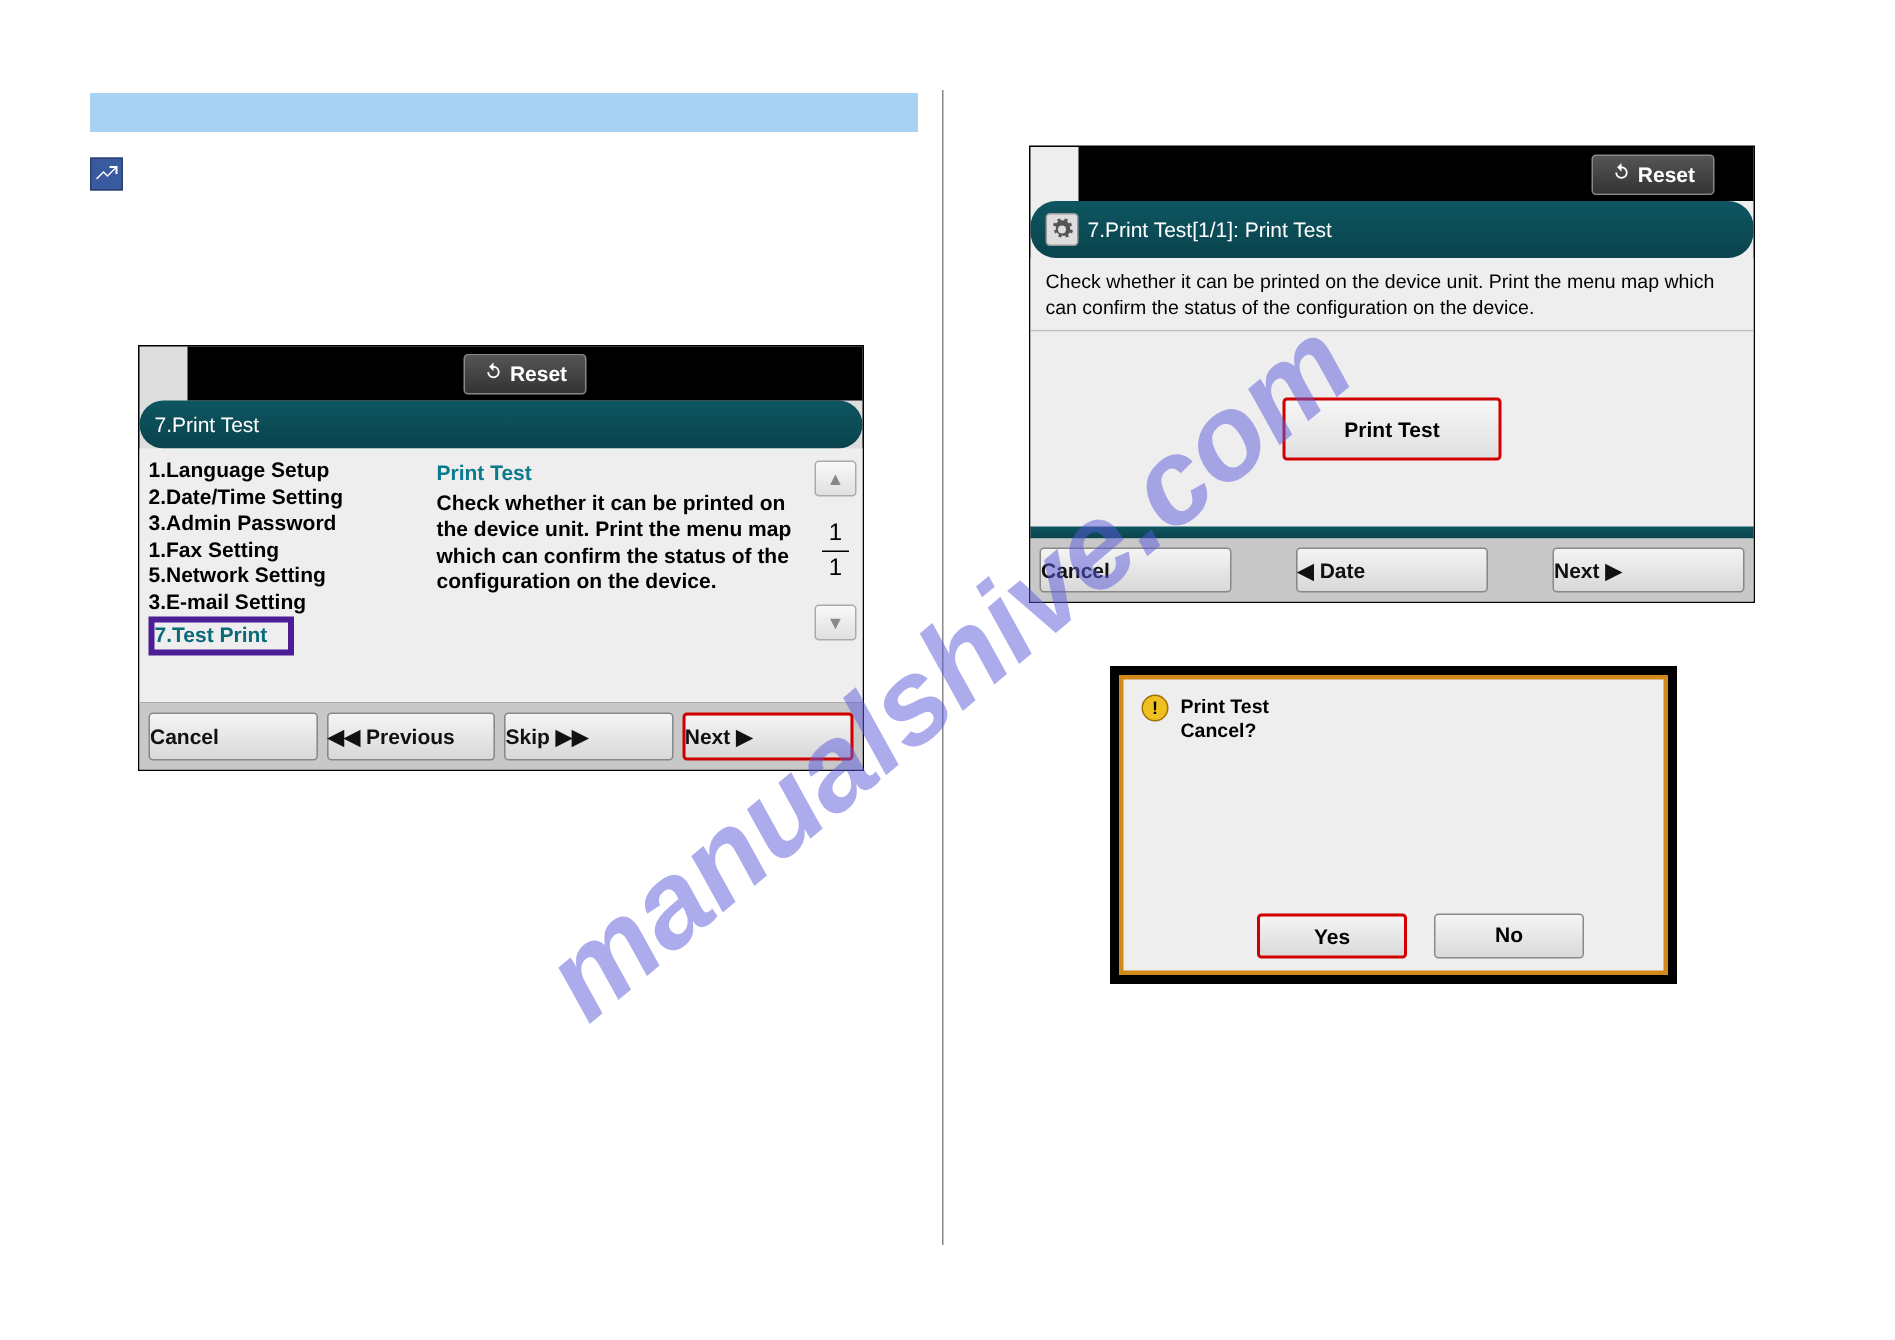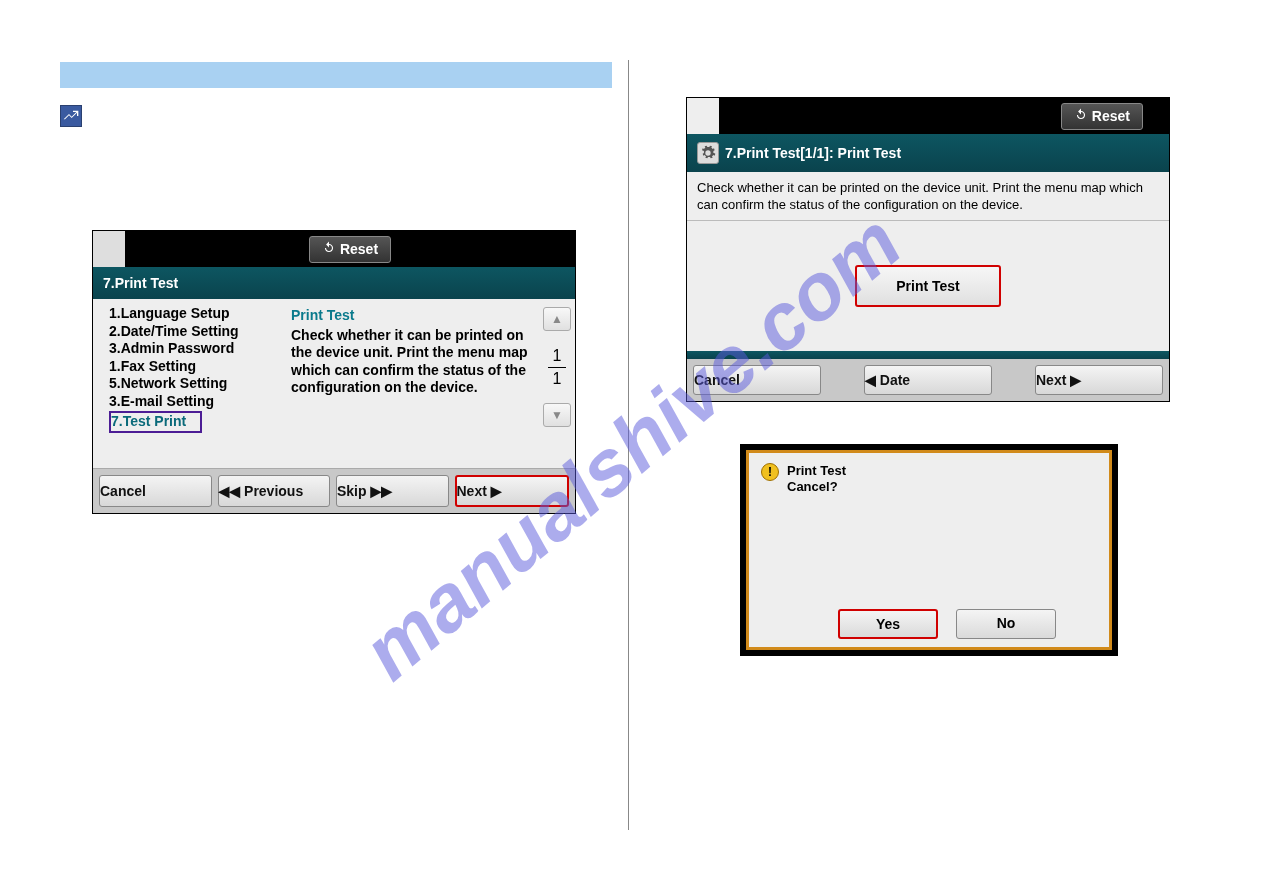"7.Print Test[1/1]: Print Test" .tealbar { border-radius: none -> 17px; font-weight: bold -> normal }
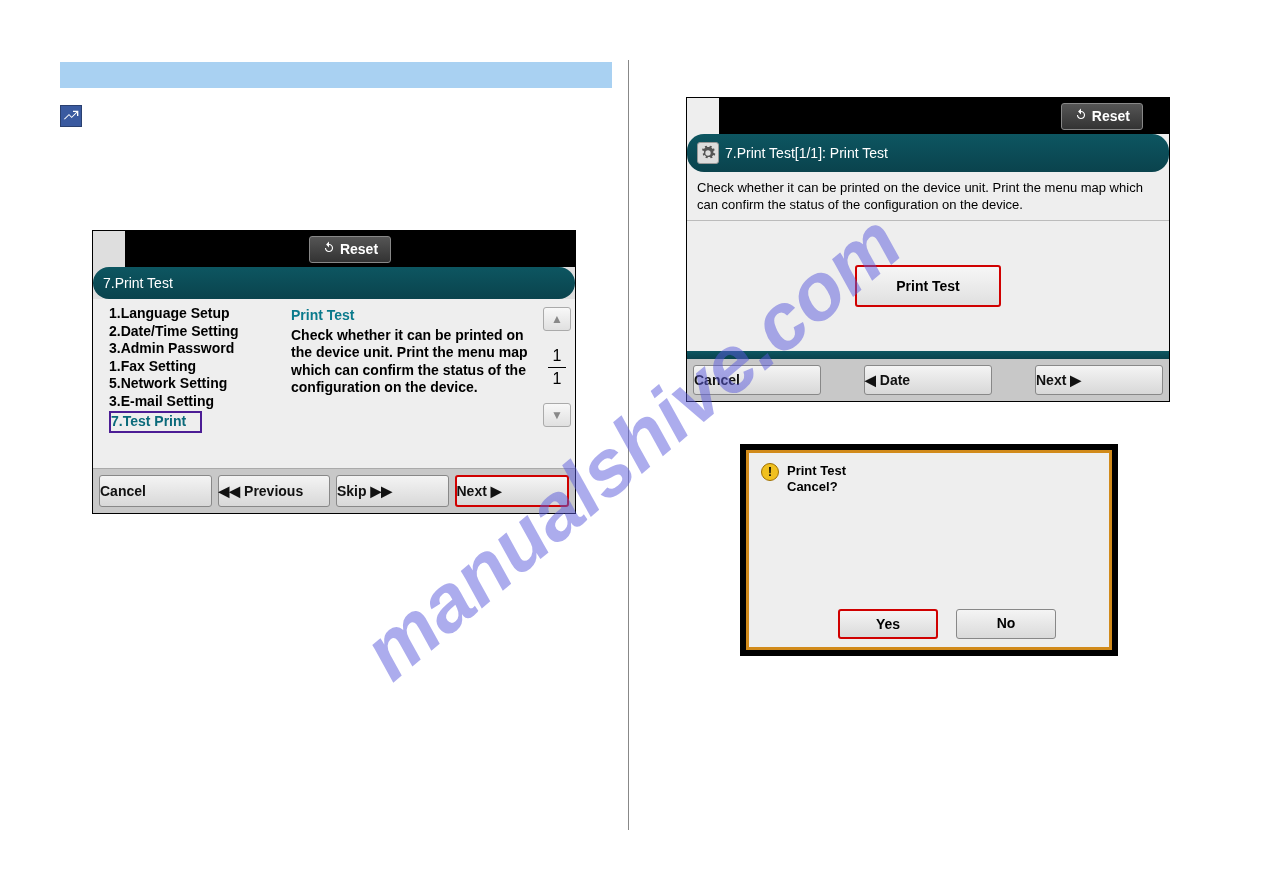"1.Language Setup" .menu-list { padding: 6px 16px -> 6px 6px }
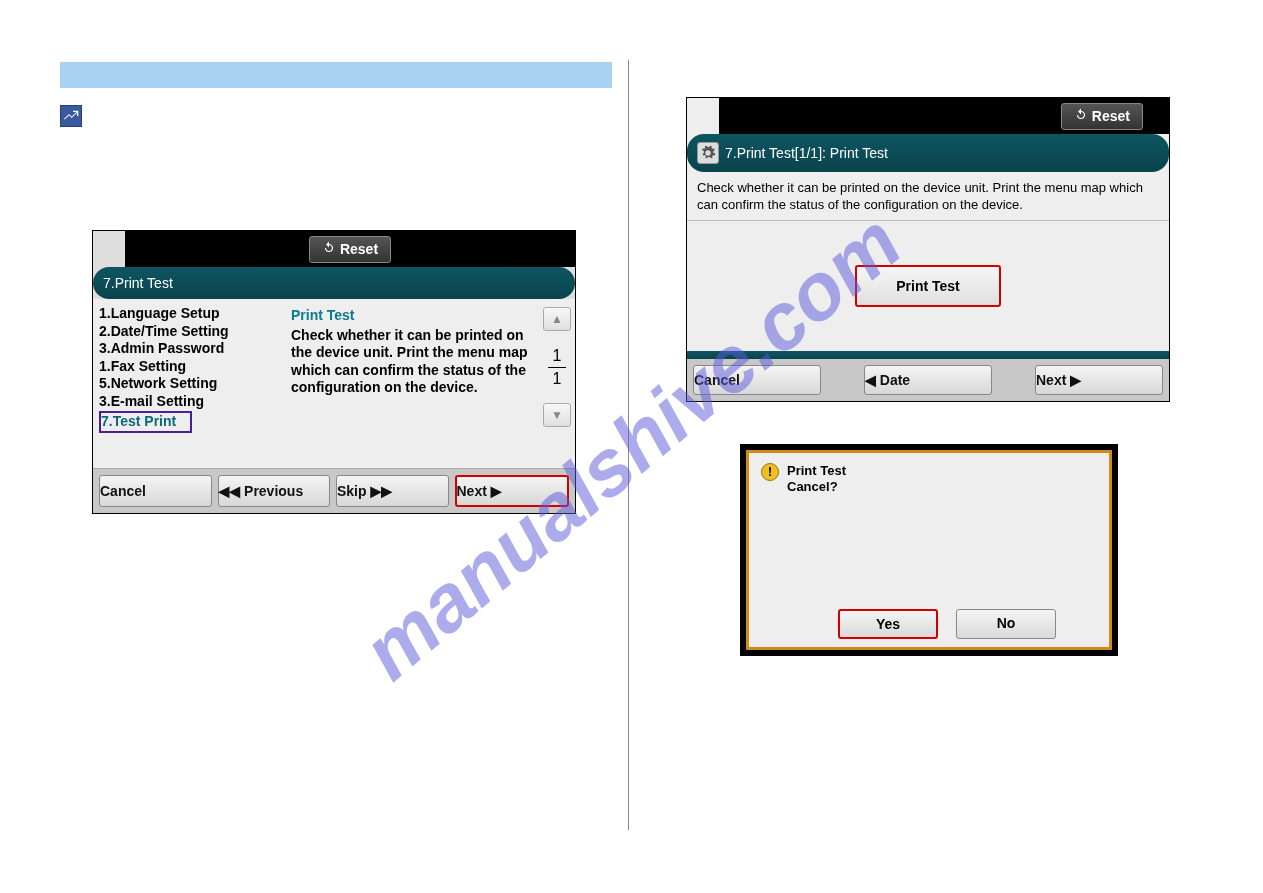"7.Test Print" .menu-list .selected { border: 2px solid #4c1d95 -> 4px solid #4c1d95 }
